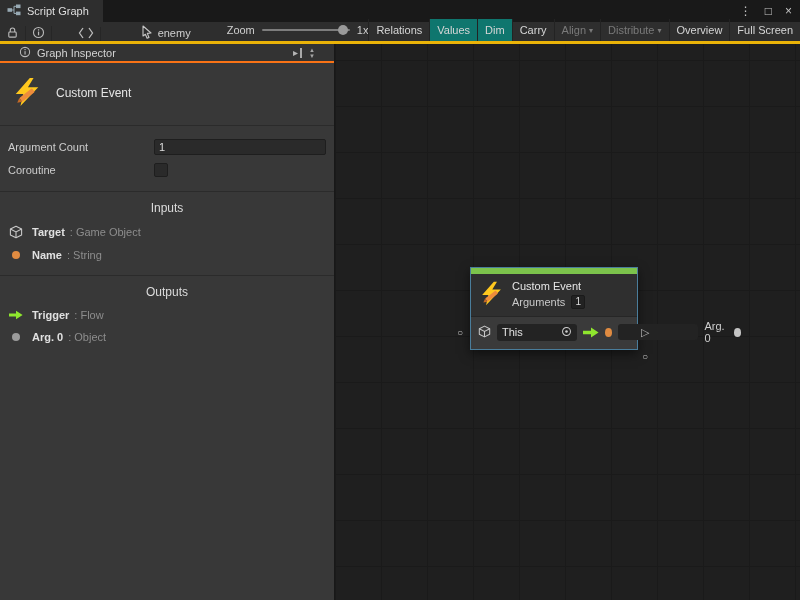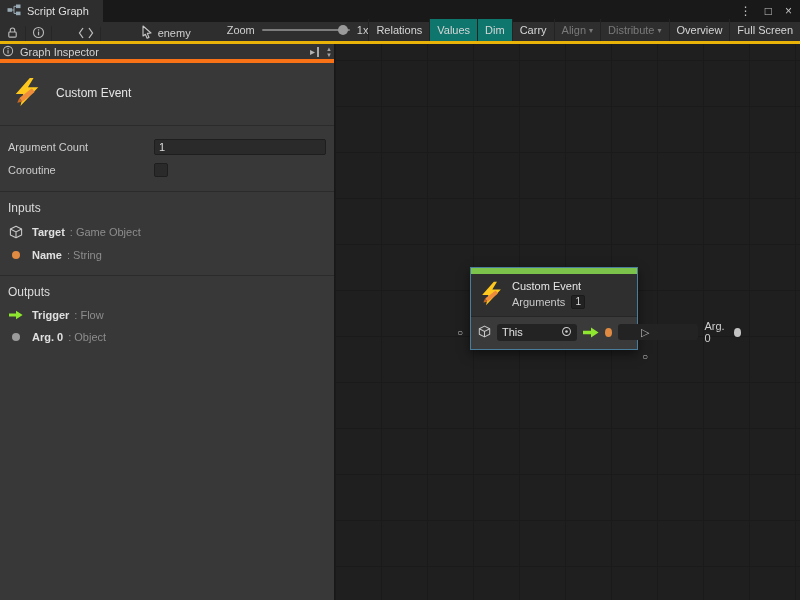"Graph Inspector" .insp-header { border-bottom: 4px solid #f97316 -> 2px solid #f97316; padding: 0 2px -> 0 19px }
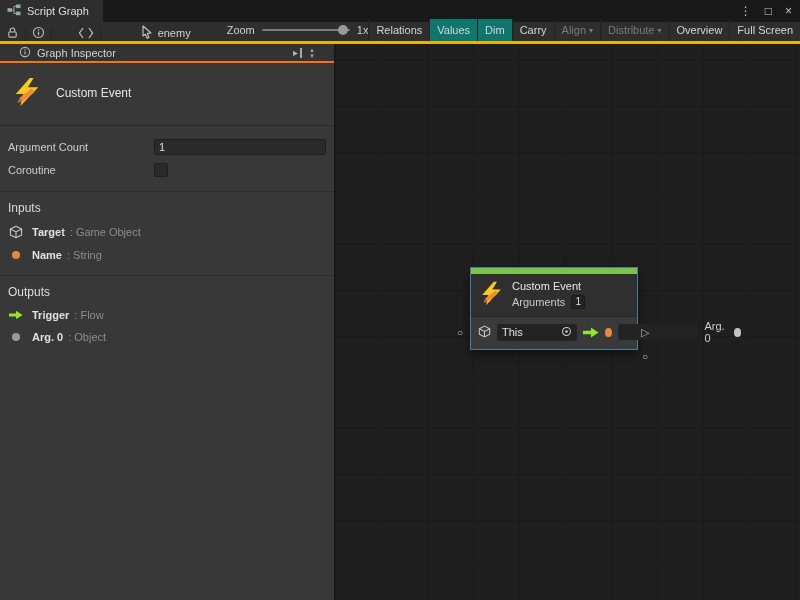"Inputs" .io-section { text-align: none -> center }
